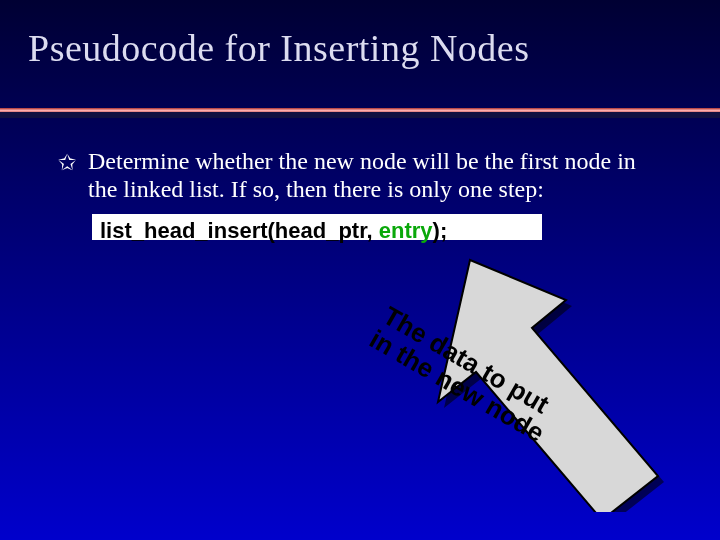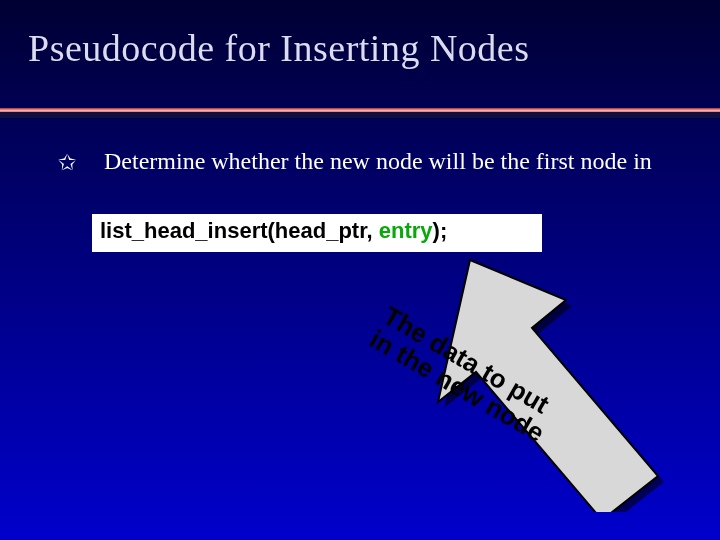"Determine whether the new node" .bullet-row .text { margin-left: 44px -> 28px }
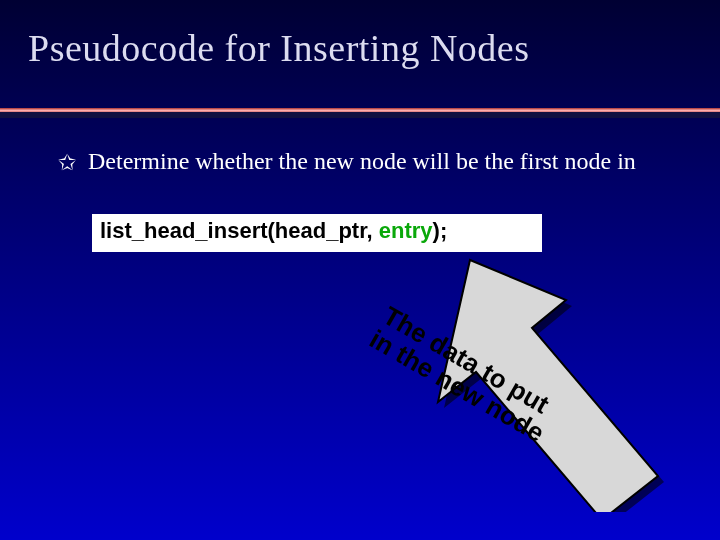"the linked list. If so," span { html: none -> <span>the linked list. If so, then there is only one step:</span> }
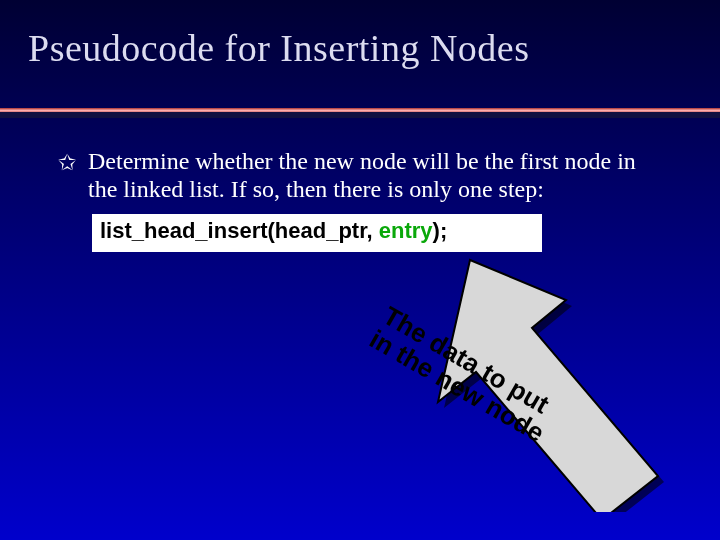"list_head_insert(head_ptr, entry);" .codebox { height: 38px -> 26px }
